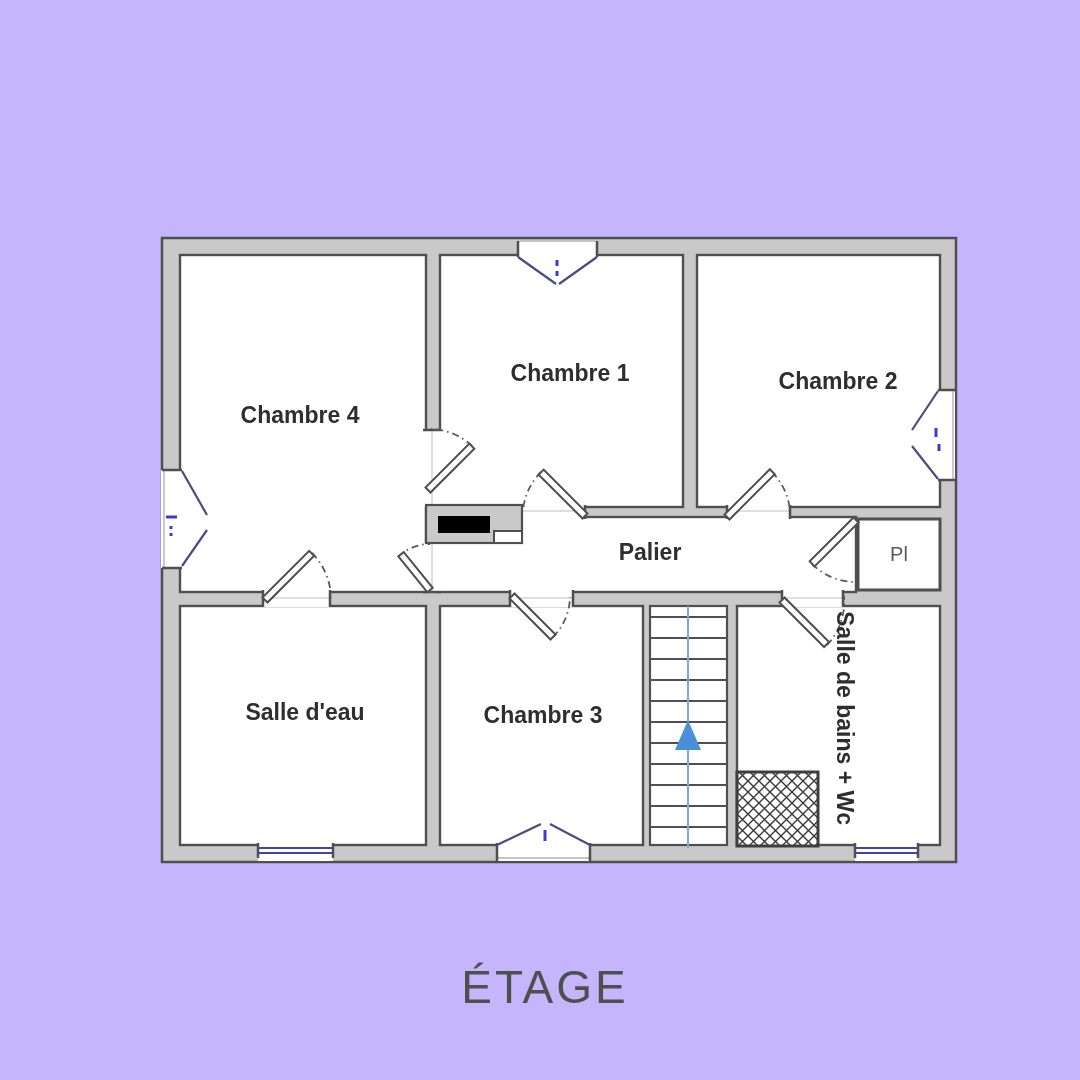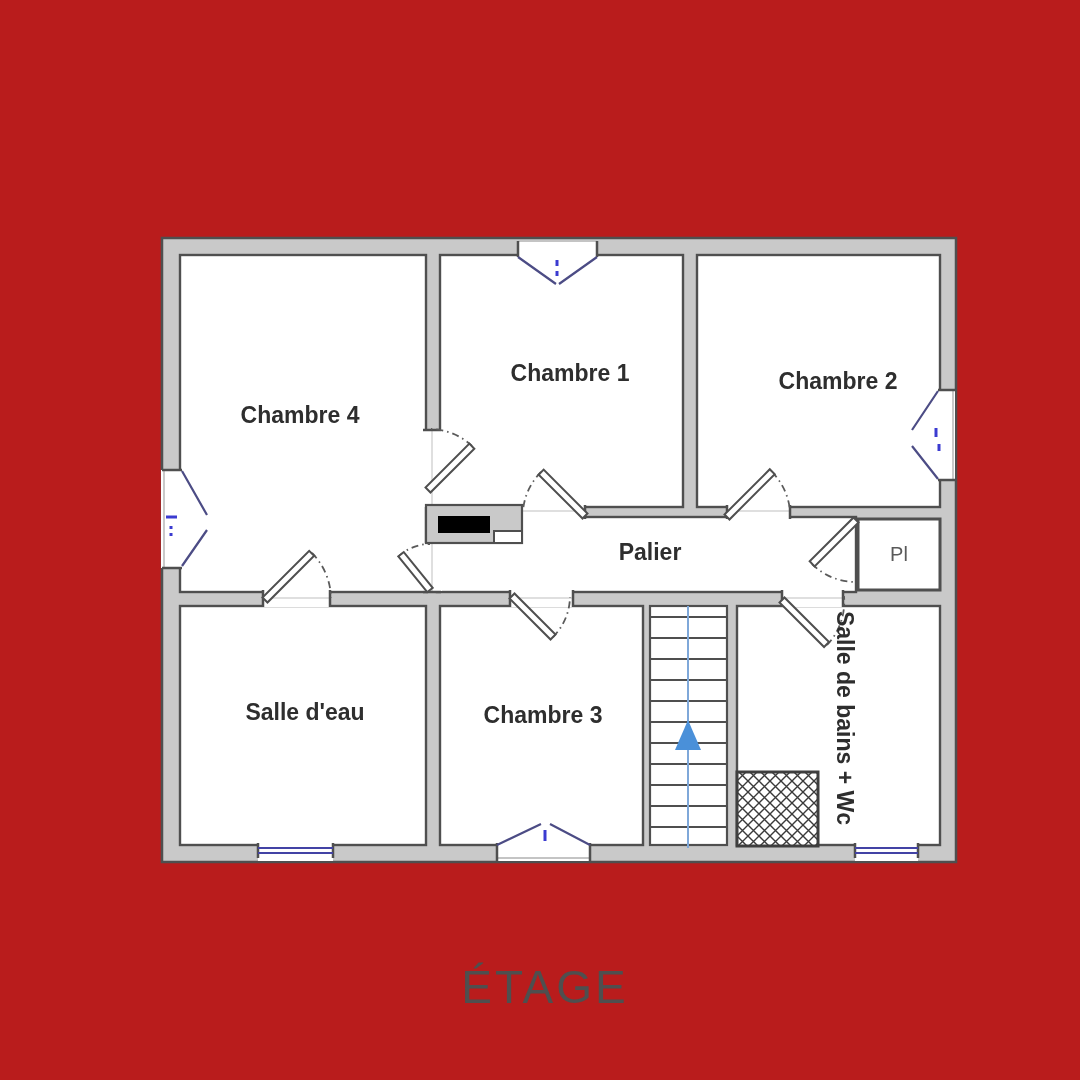"Chambre 1" .page { background: #b91c1c -> #c4b5fd }
